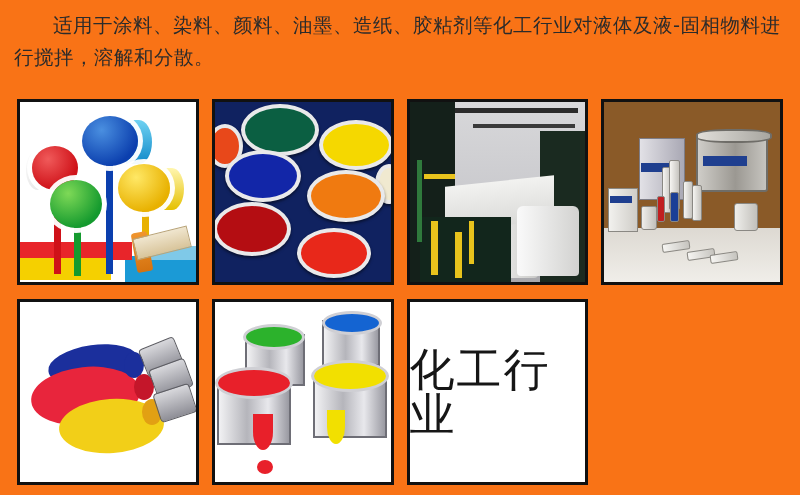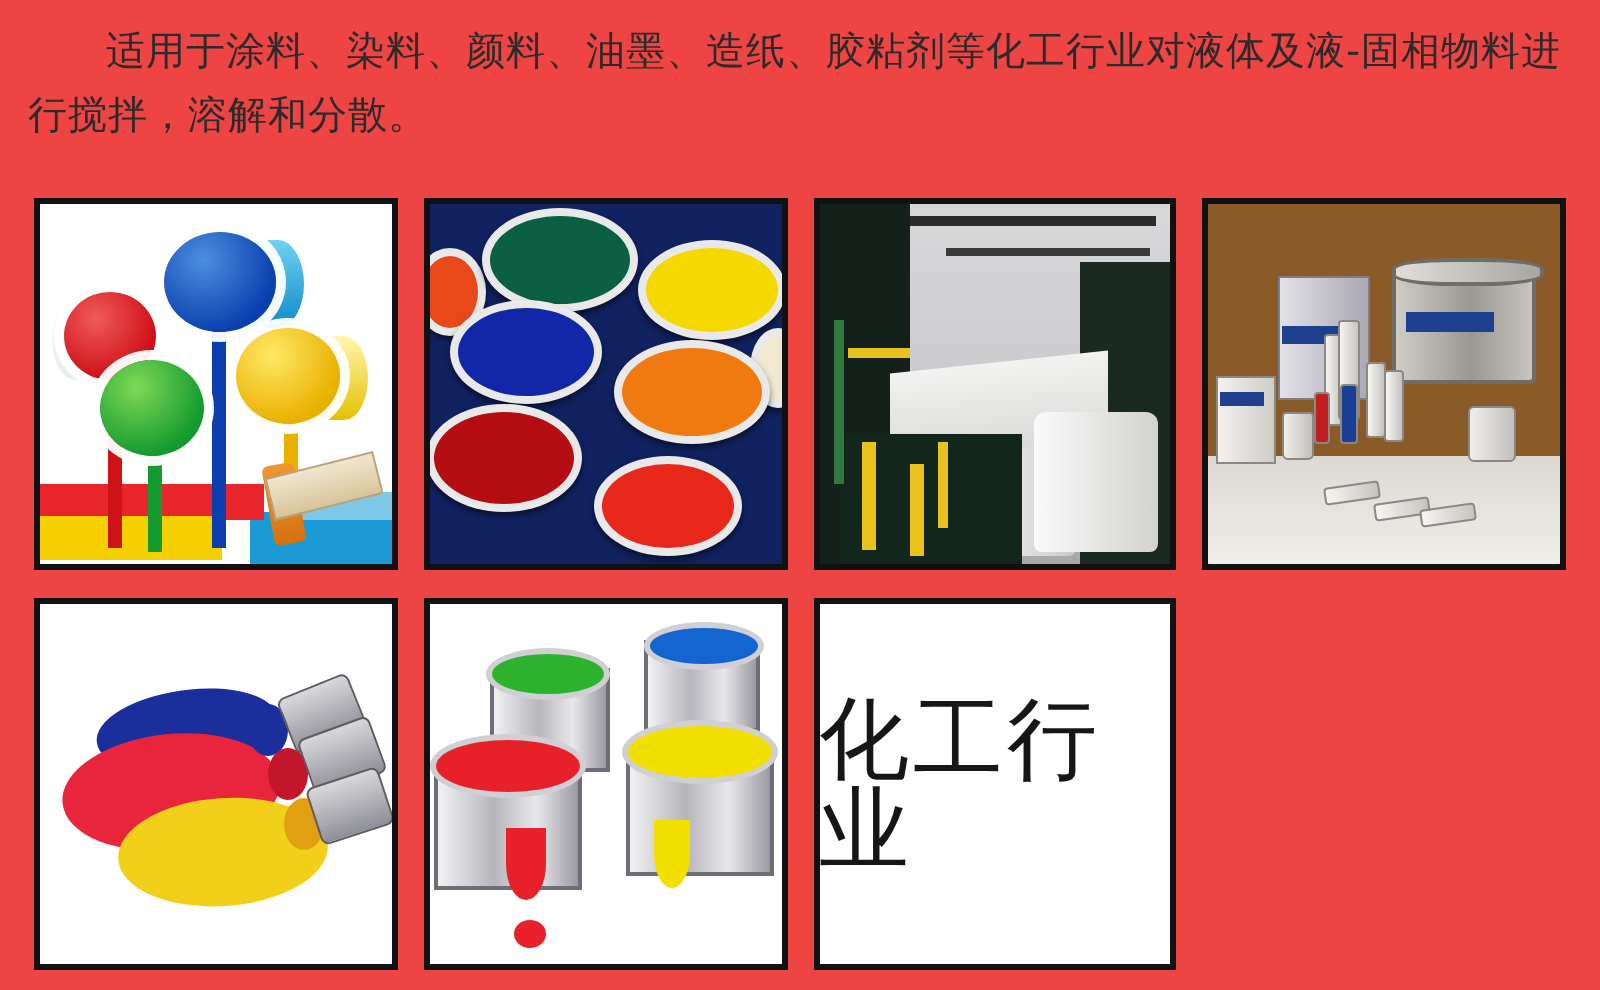"适用于涂料、染料、颜料、油墨、造纸、胶粘剂等化工行业对液体及液-固相物料进行搅拌" #page { background: #ef4444 -> #f97316 }
